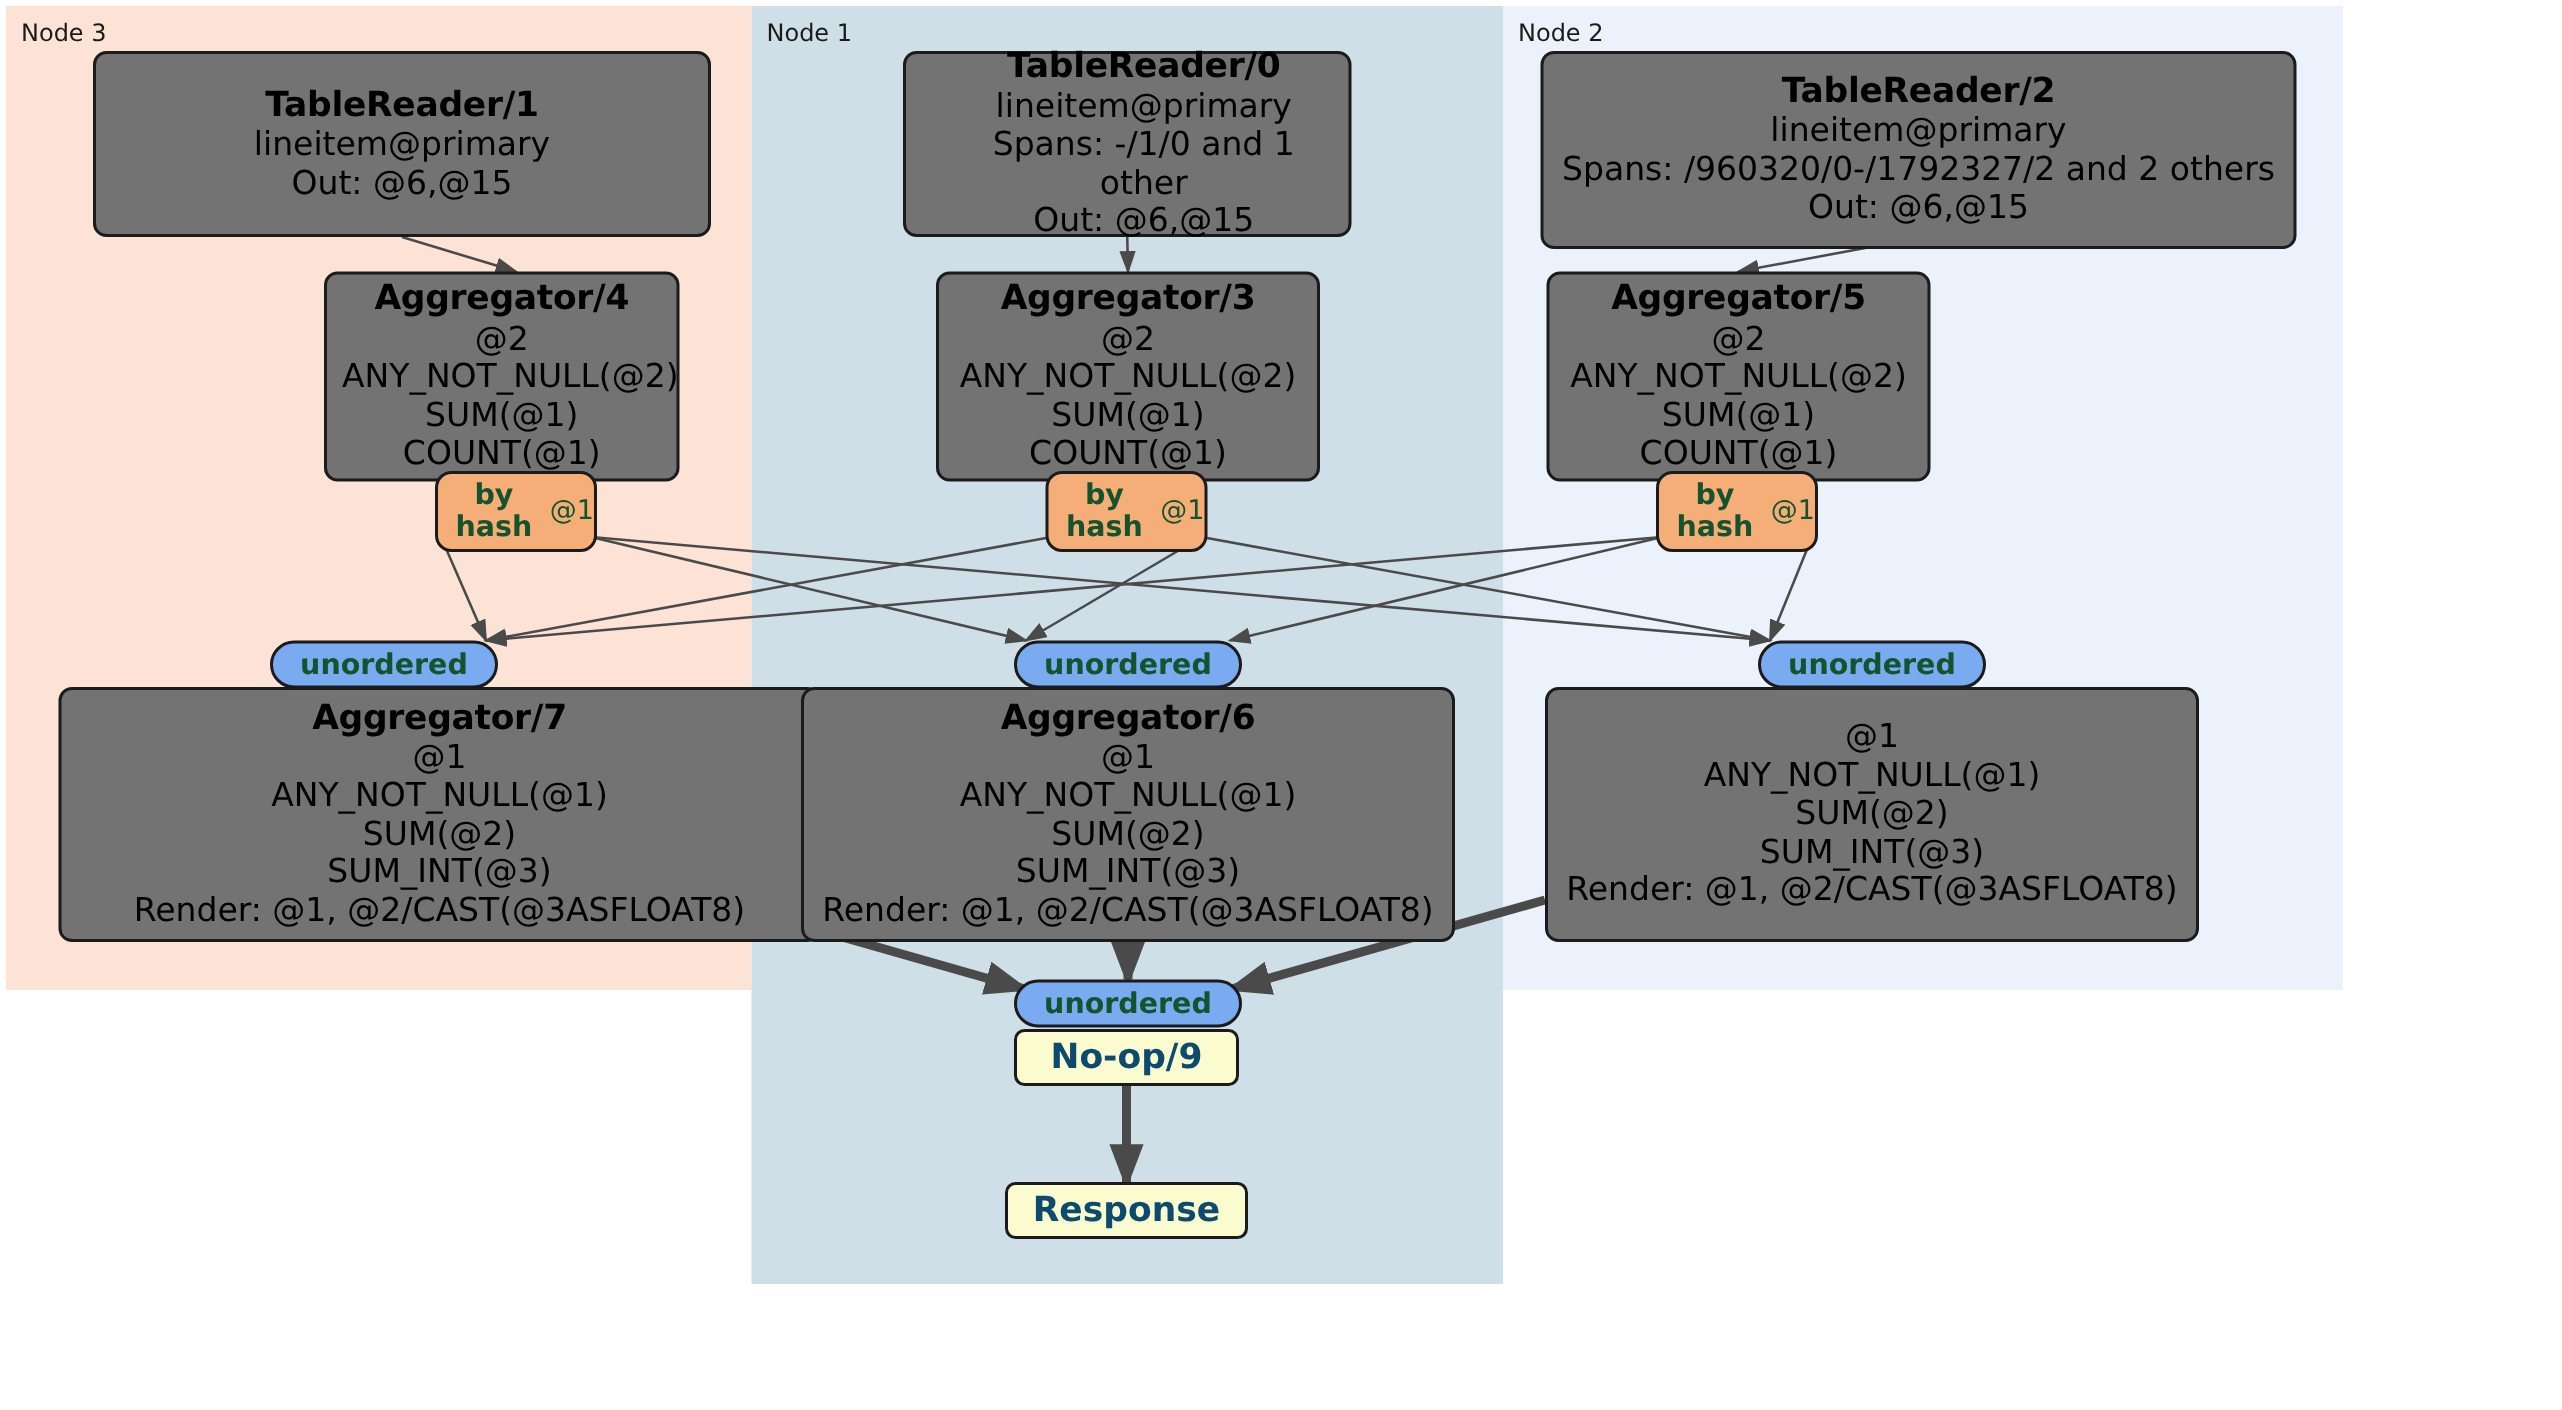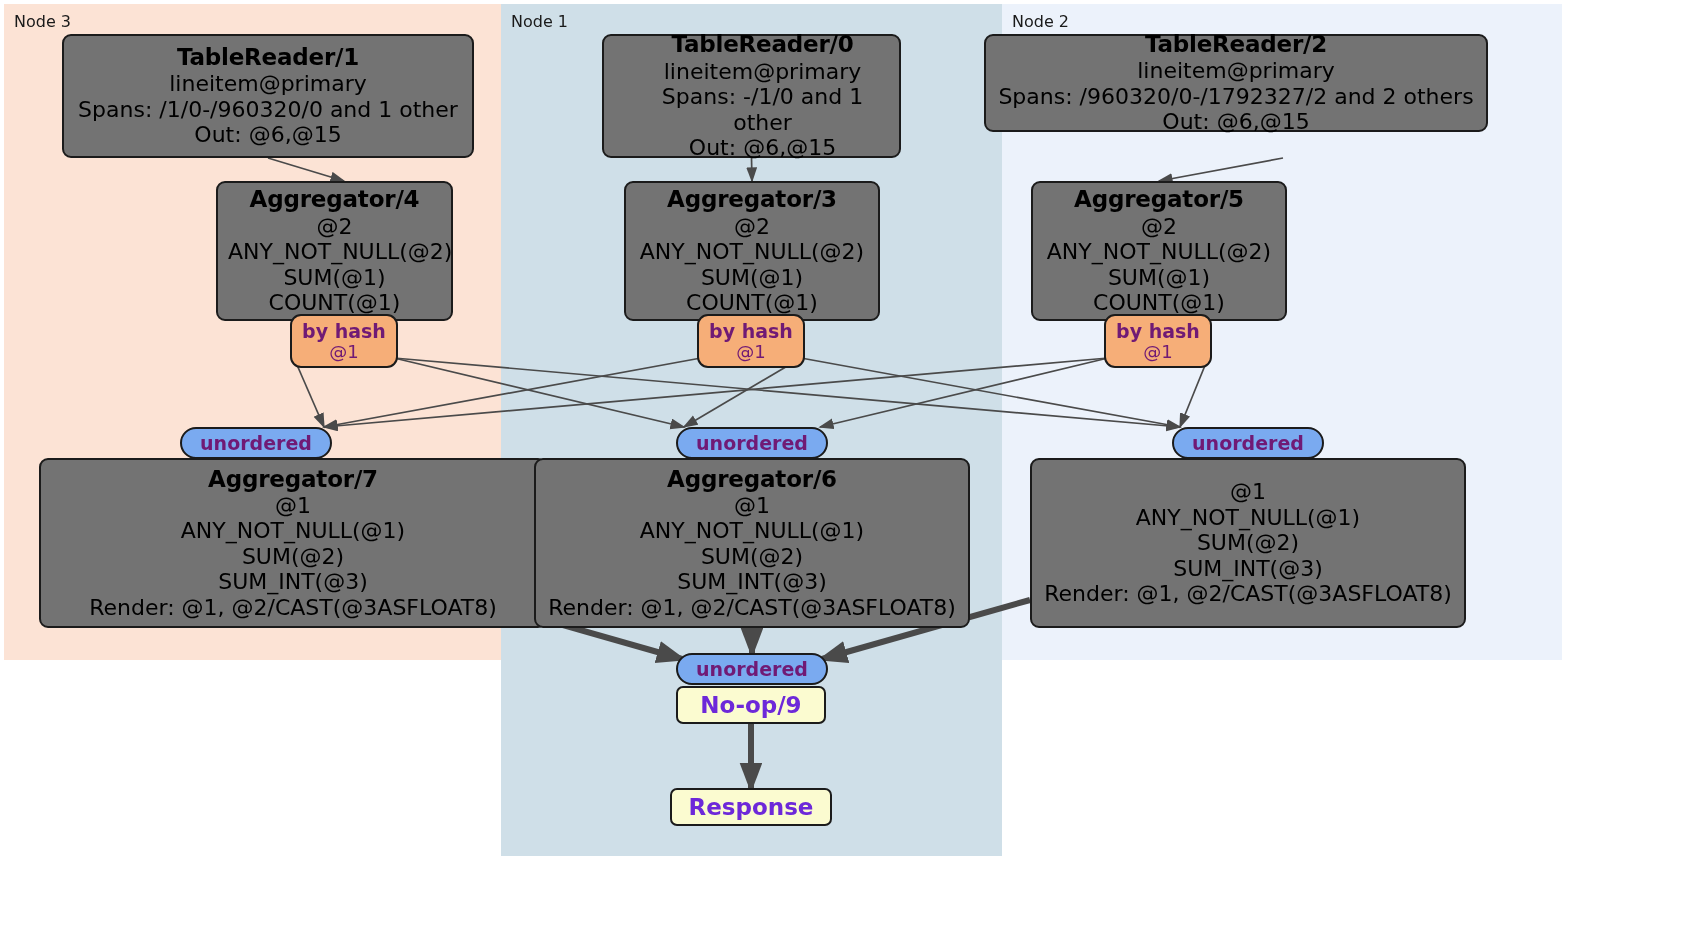"TableReader/2" div.proc { height: 98px -> 132px; left: 984px -> 1027px }
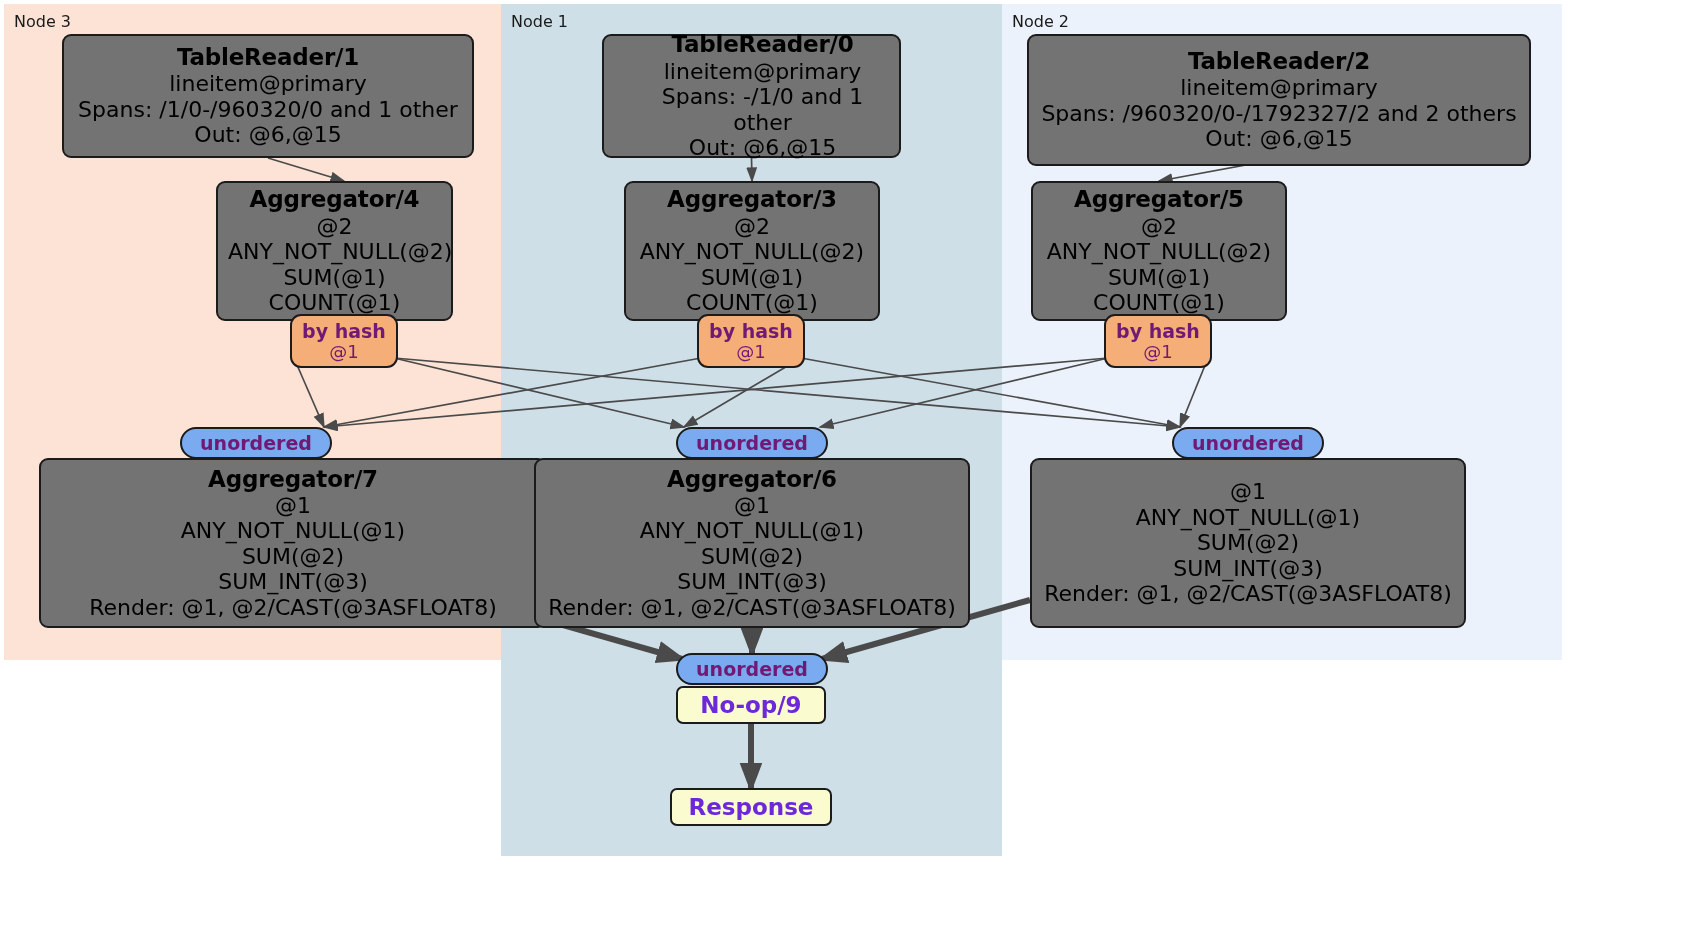"Spans: /1/0-/960320/0 and 1 other" div.line { html: <div>Spans: /1/0-/960320/0 and 1 other</div> -> none }
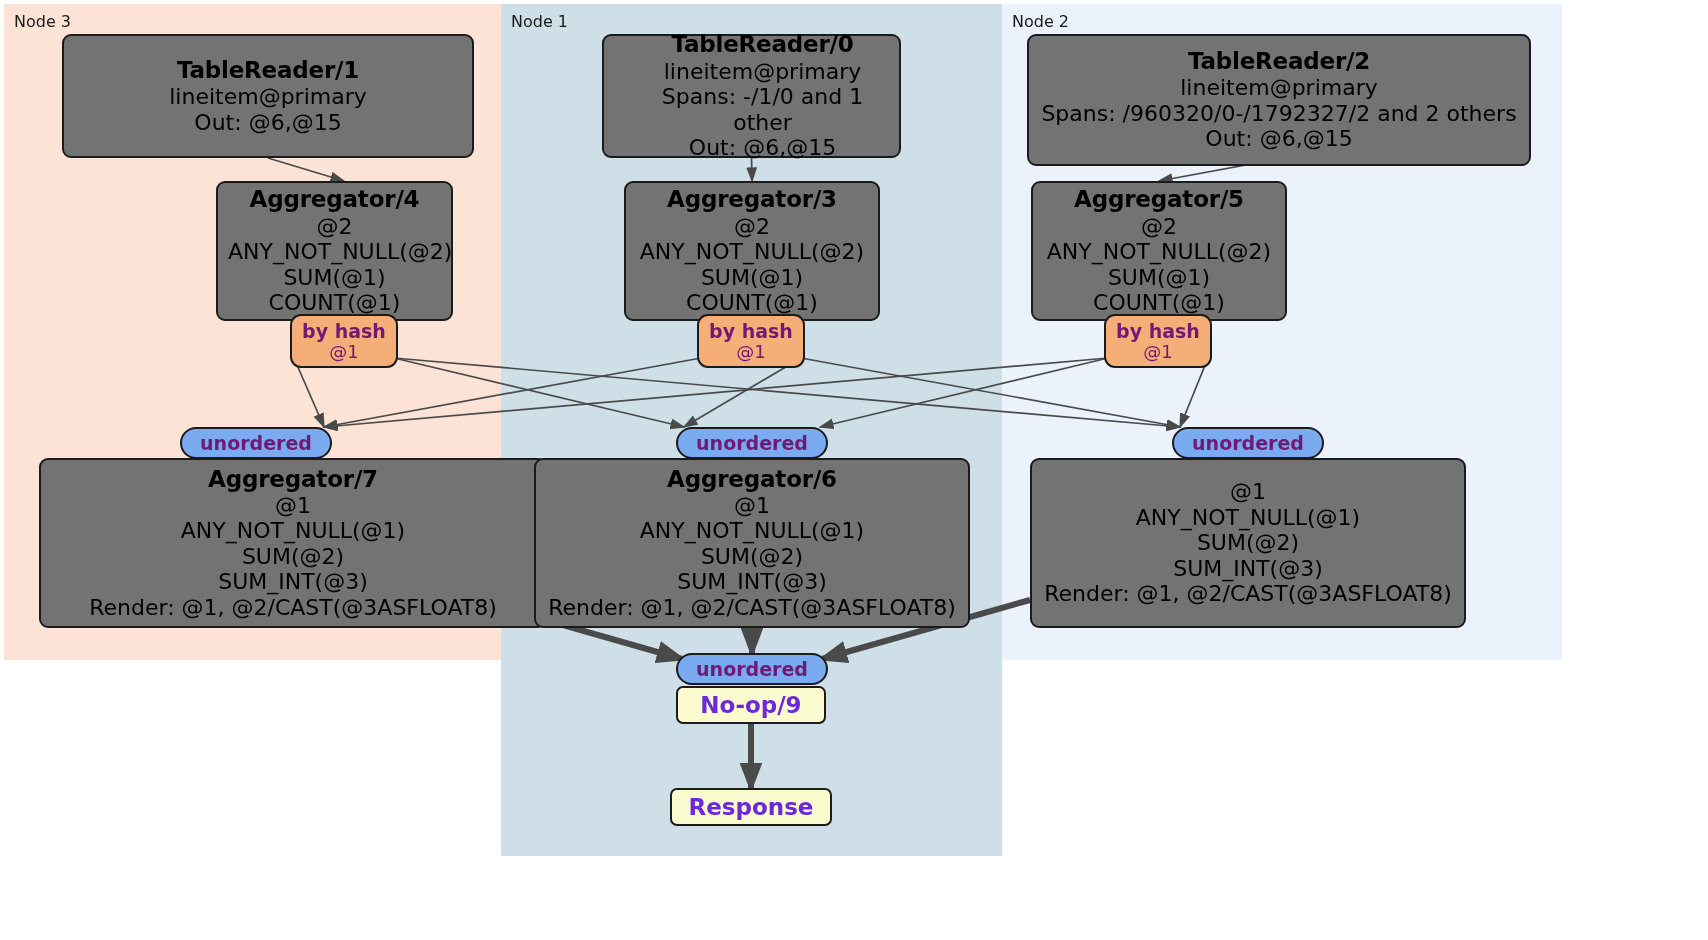"by hash" .badge { color: #701a75 -> #14532d; flex-direction: column -> row }
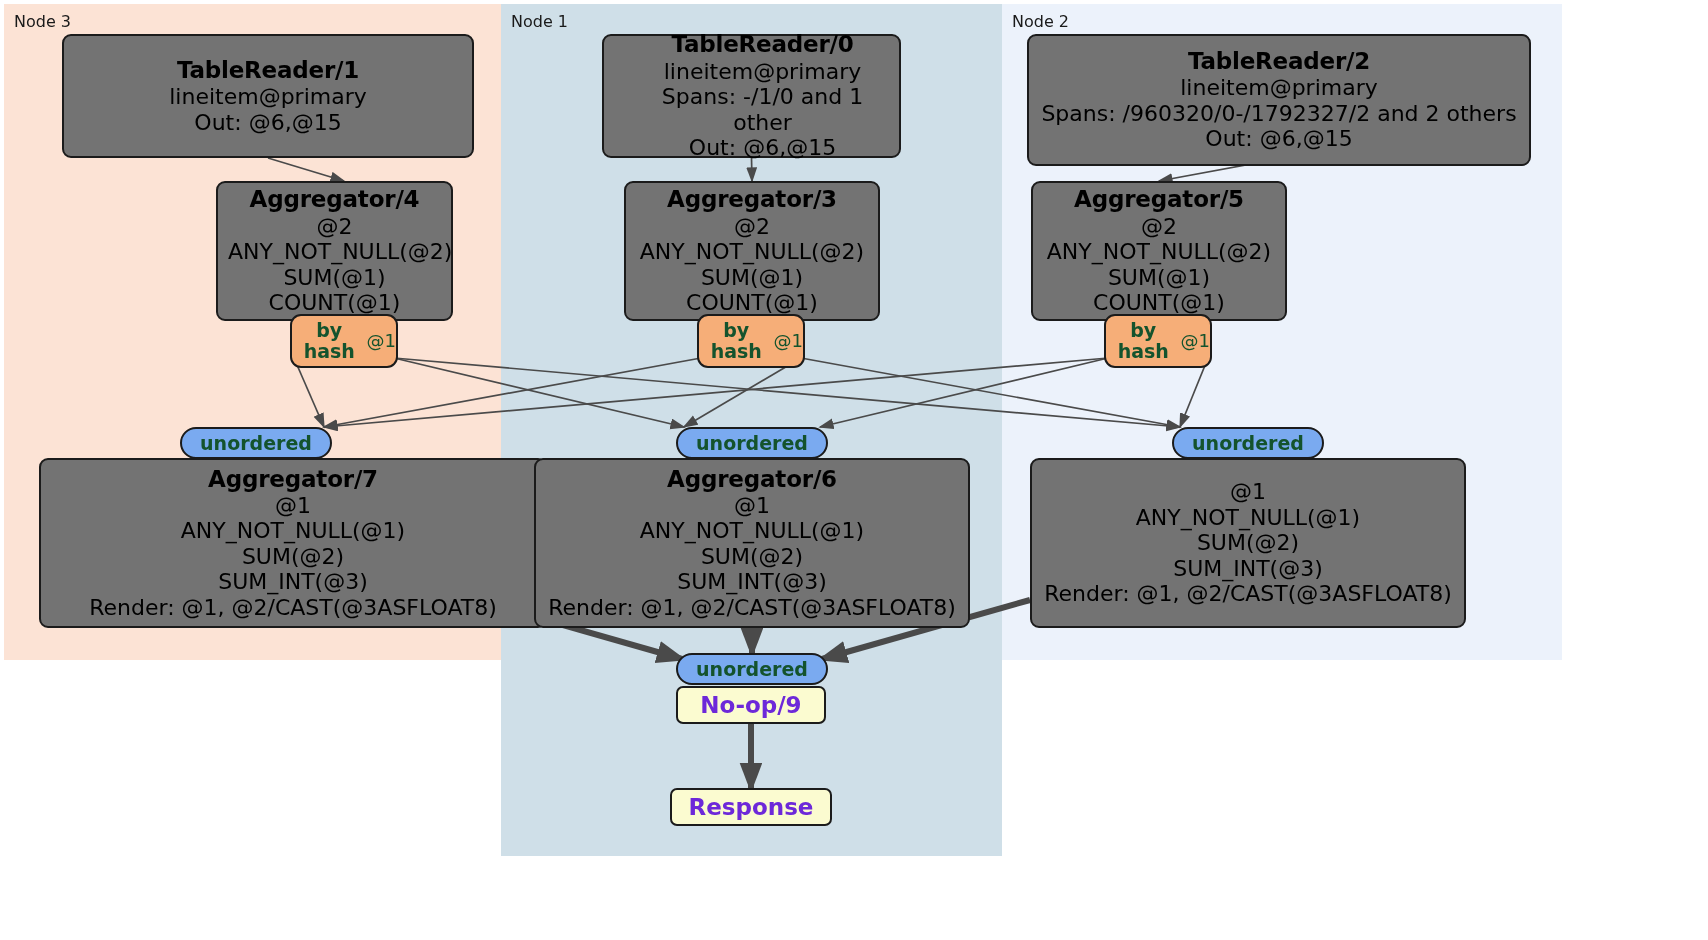"No-op/9" .pill-box { color: #6d28d9 -> #0c4a6e }
